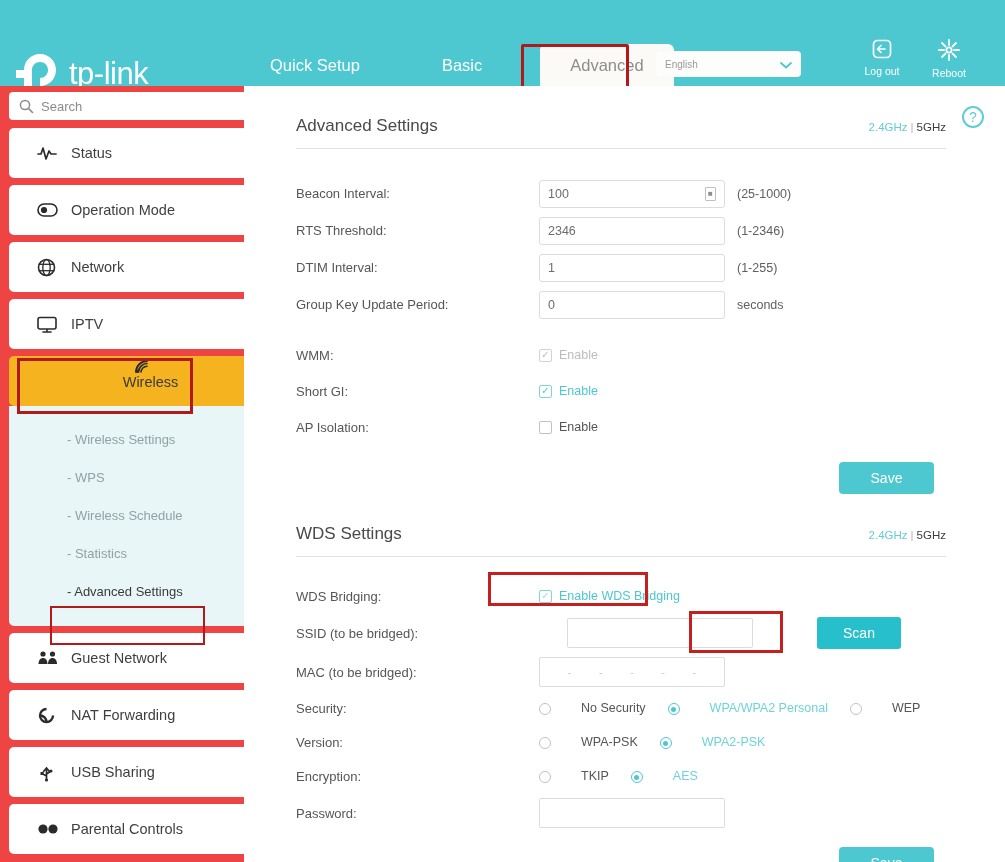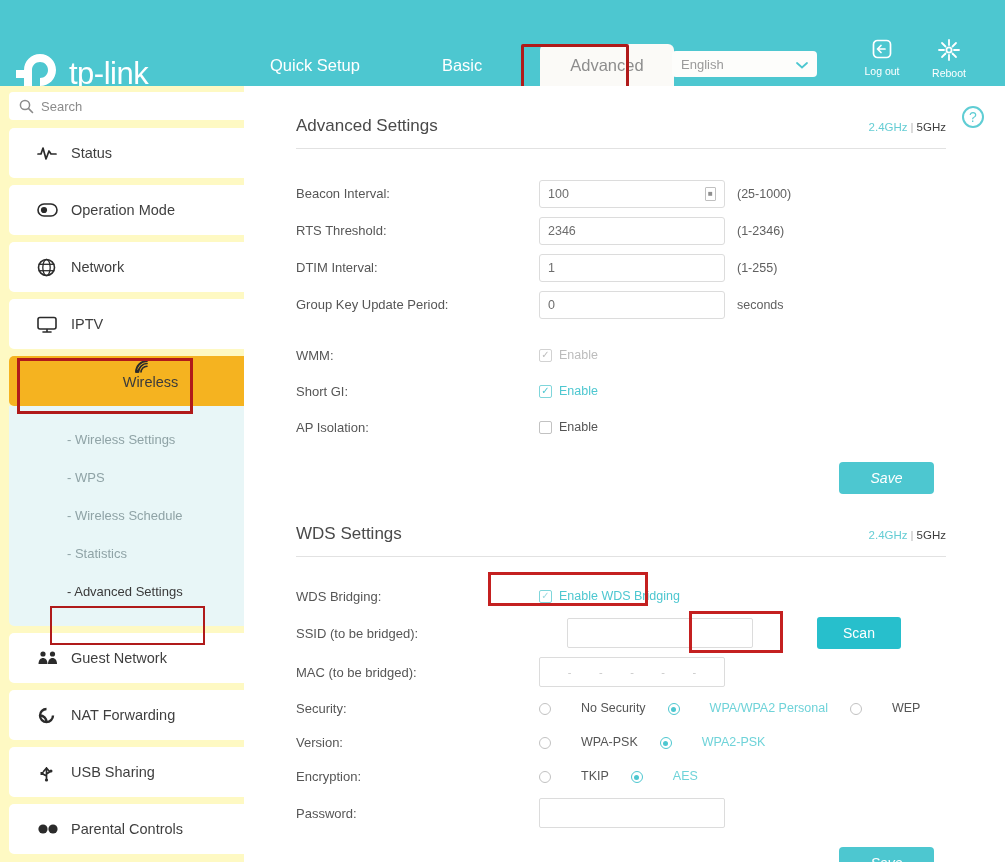"English" .lang-select { font-size: 13px -> 10px; left: 672px -> 656px }
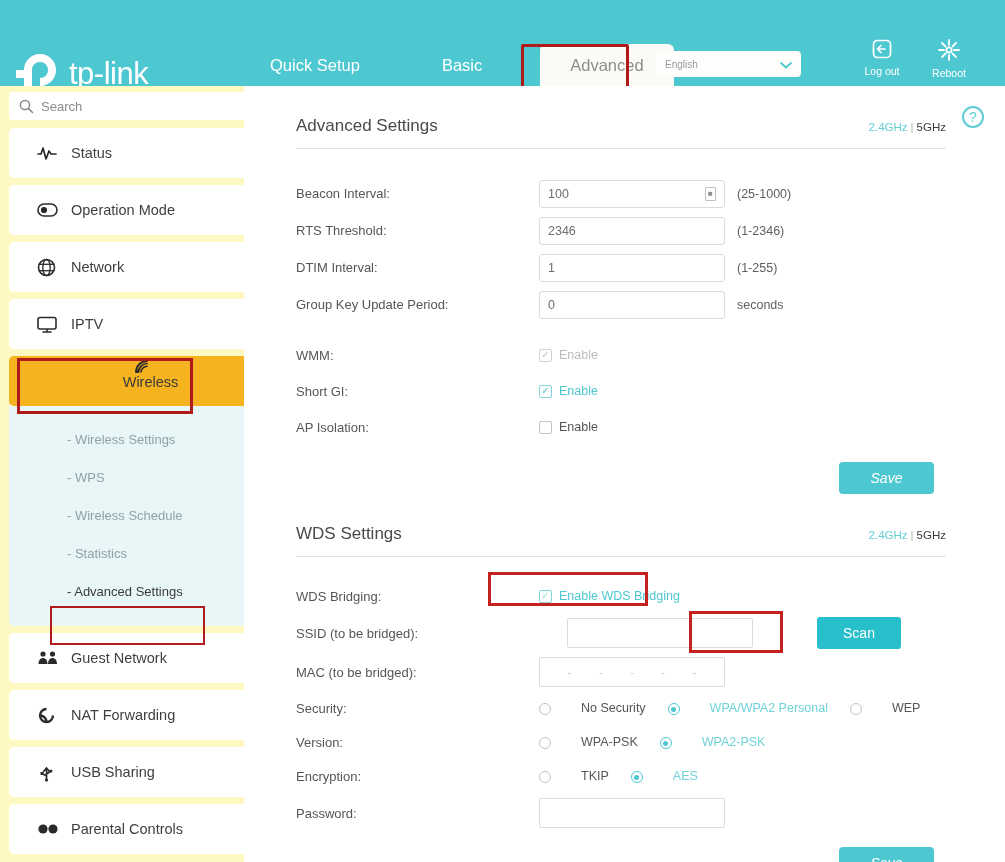"Search" .sidebar { background: #fef9c3 -> #ef4444 }
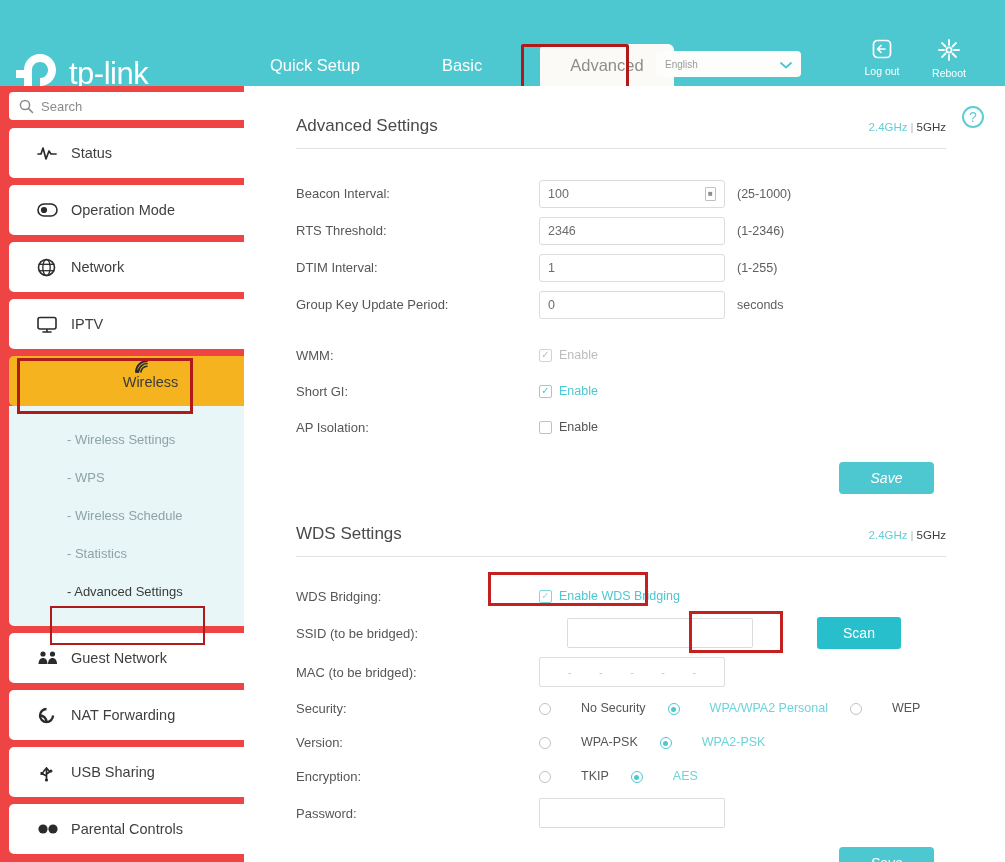"Save" .btn-save { font-style: italic -> none }
